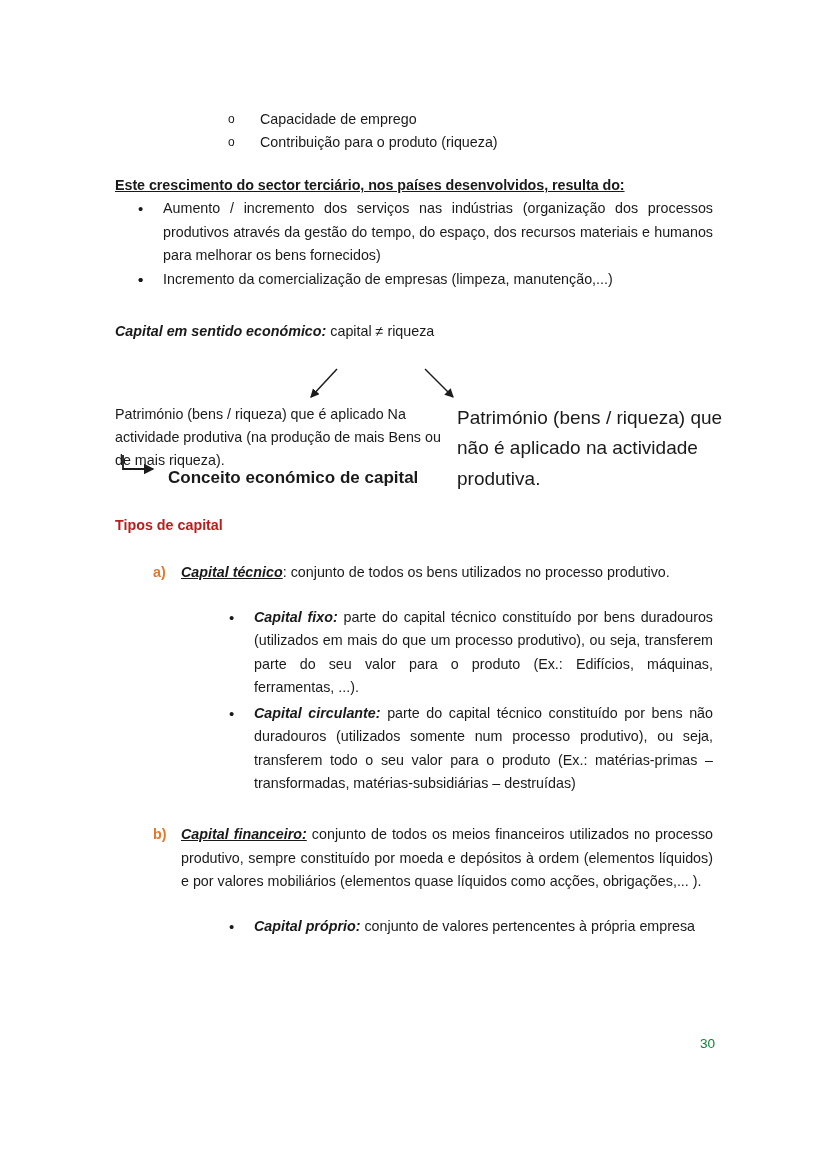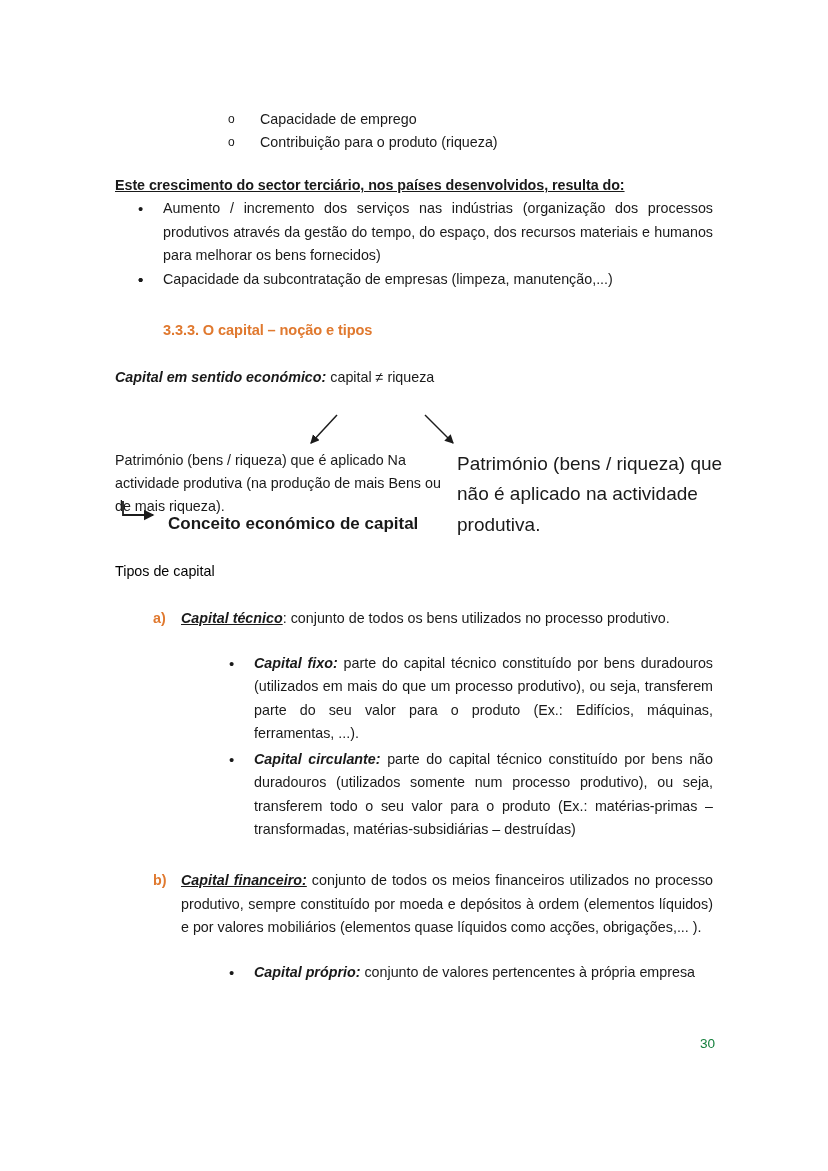"Capacidade da subcontratação de empresas" span { text: Capacidade da subcontratação -> Incremento da comercialização }
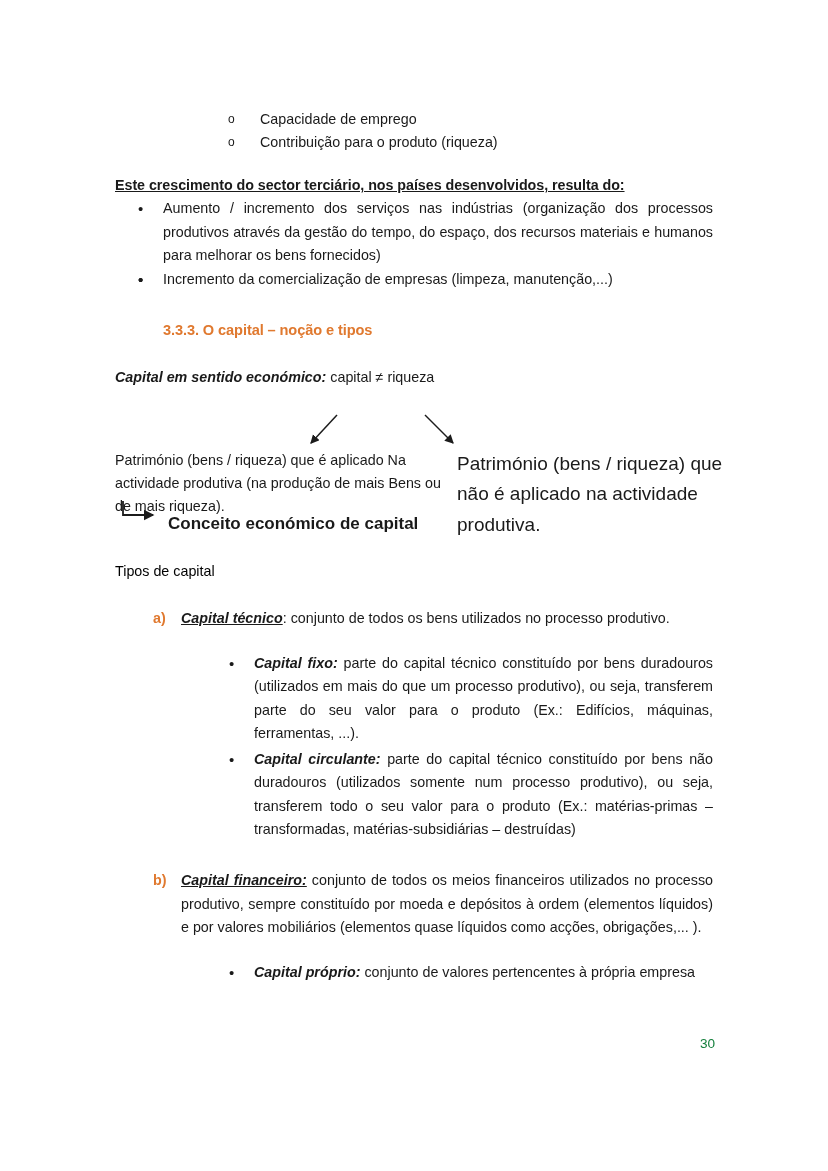"3.3.3. O capital – noção" h2.section-heading { html: <h2>3.3.3. O capital – noção e tipos</h2> -> none }
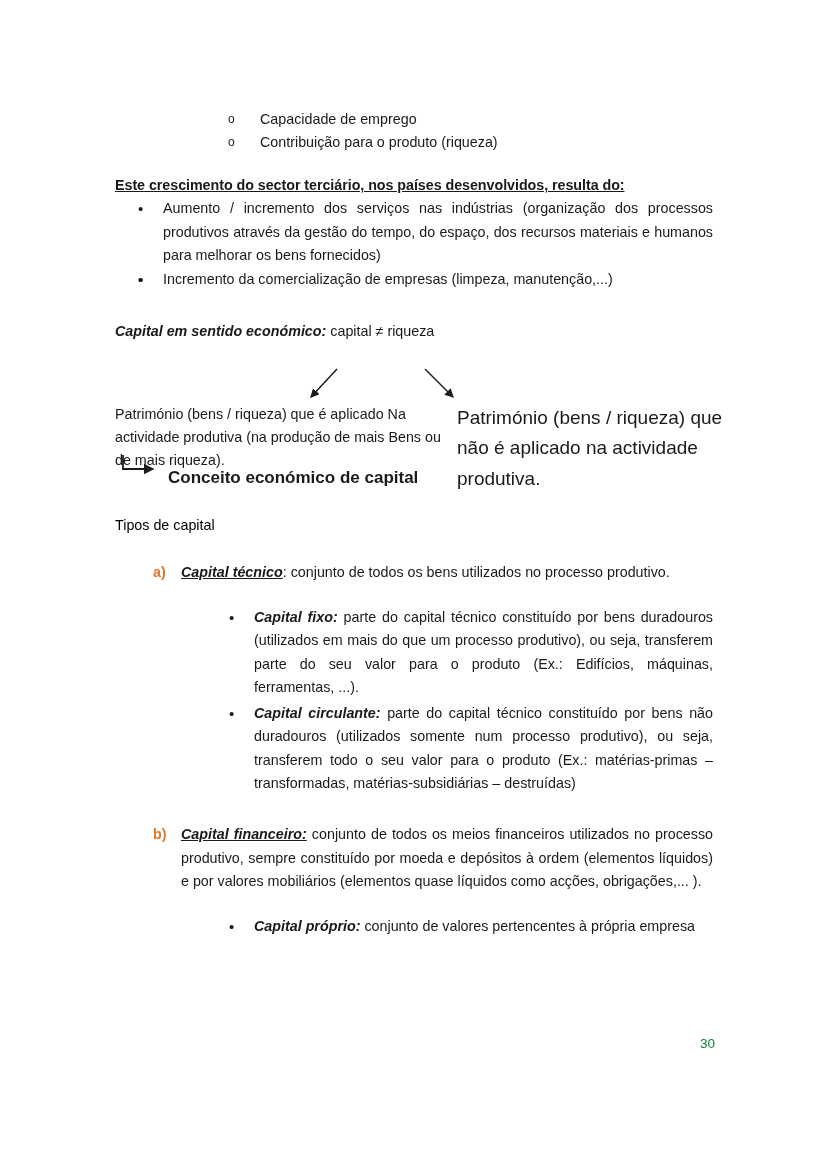"Tipos de capital" h3.types-heading { color: #000000 -> #b91c1c; font-weight: normal -> bold }
